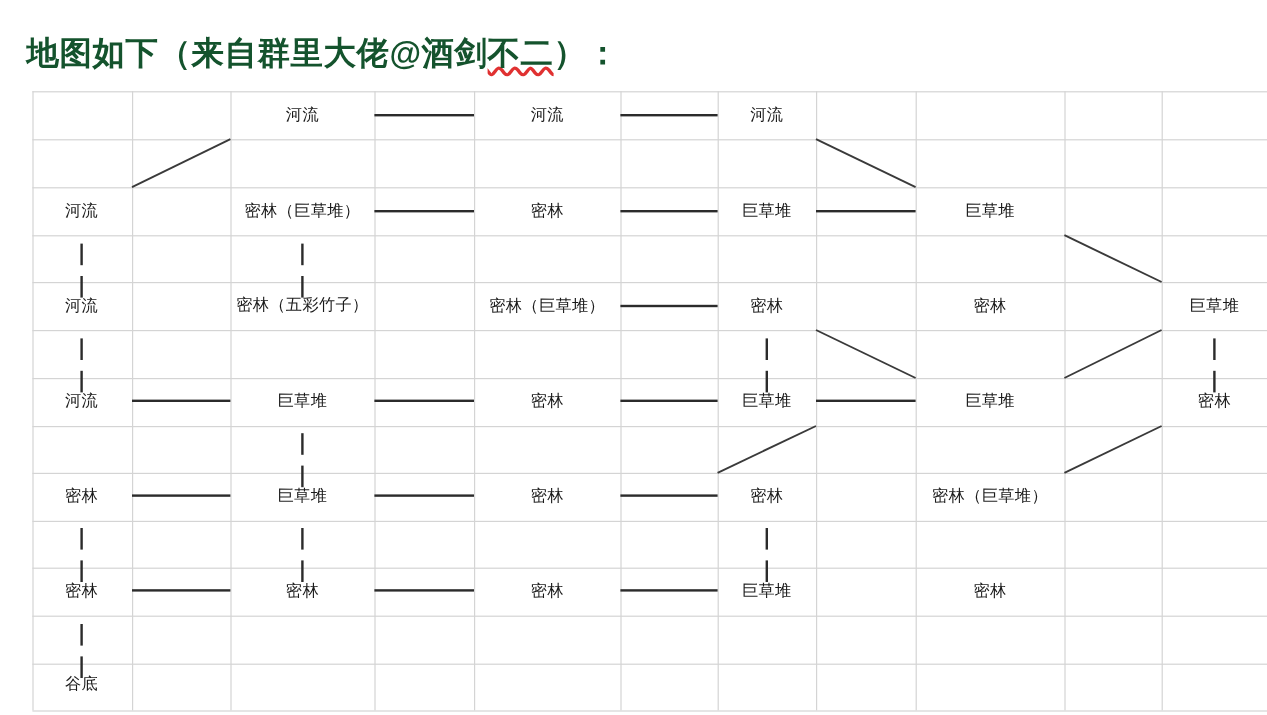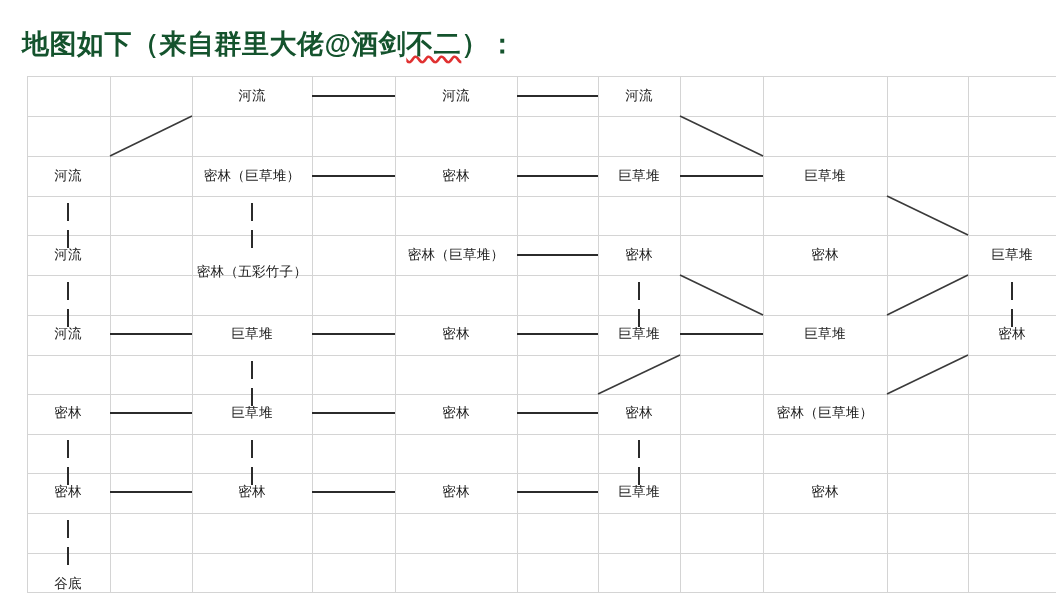"密林（五彩竹子）" div.cell-label { top: 272px -> 254px }
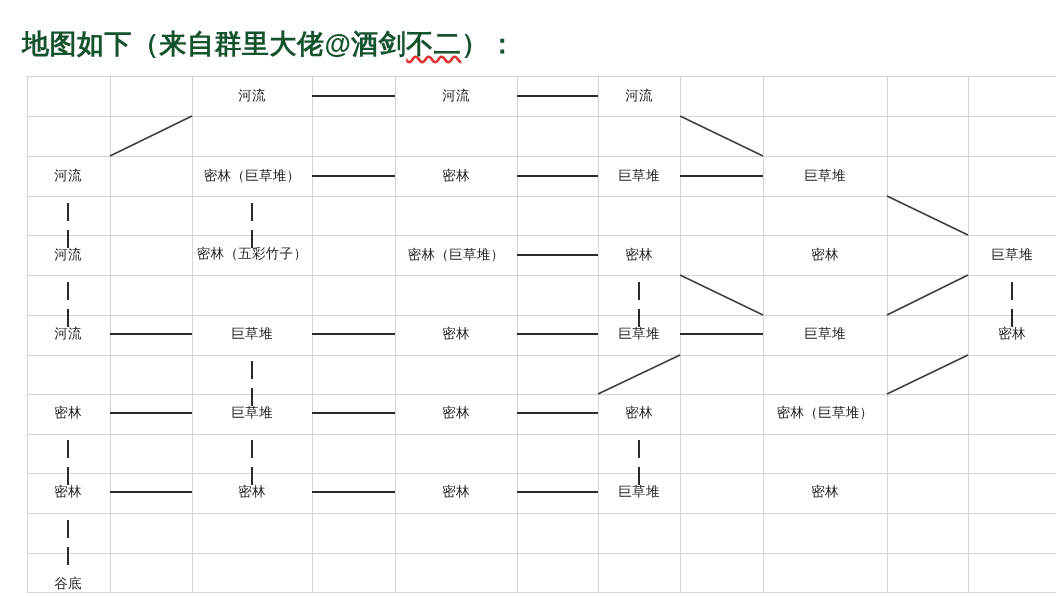"谷底" div.cell-label { font-family: none -> Liberation Mono, monospace; top: 584px -> 572px }
